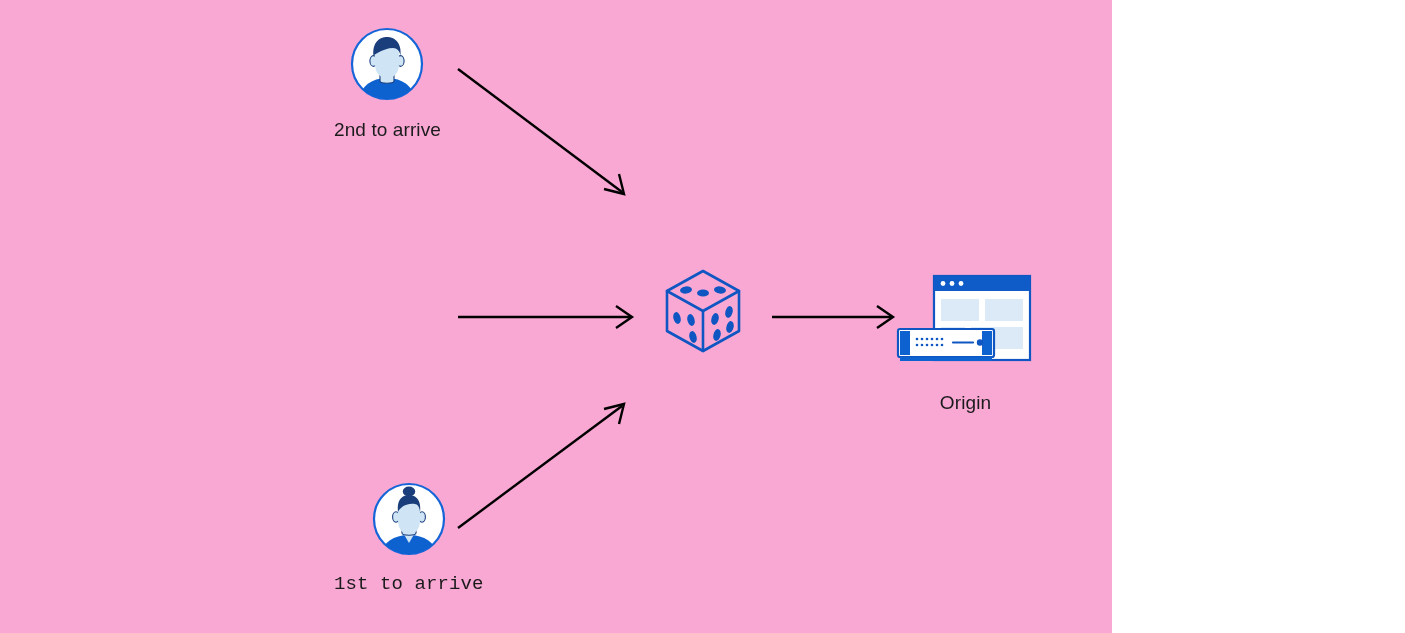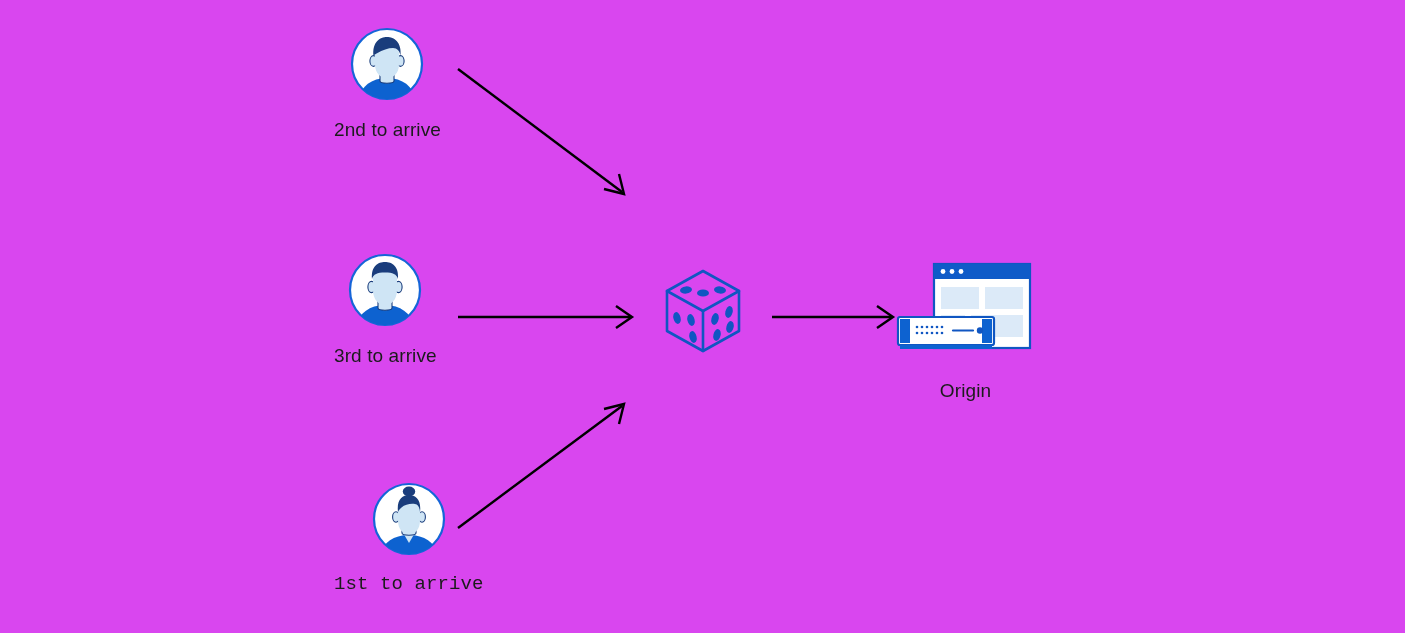"2nd to arrive" #canvas { background: #d946ef -> #f9a8d4; width: 1405px -> 1112px }
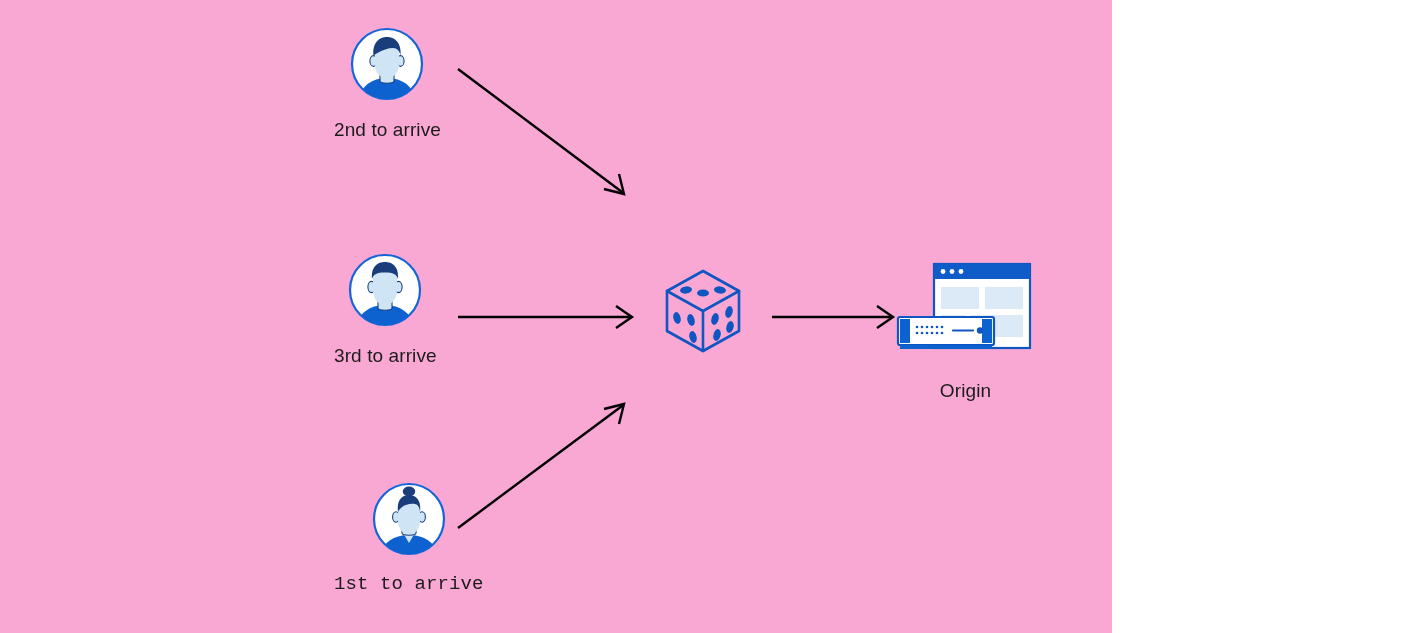"3rd to arrive" div.node { html: <div> <div> <svg> <defs> <clipPath> <circle></circle> </clipPath> </defs> <circle></circle> <g> <path></path> <path></path> <ellipse></ellipse> <ellipse></ellipse> <path></path> <path></path> </g> </svg> </div> <div></div> <div>3rd to arrive</div> </div> -> none }
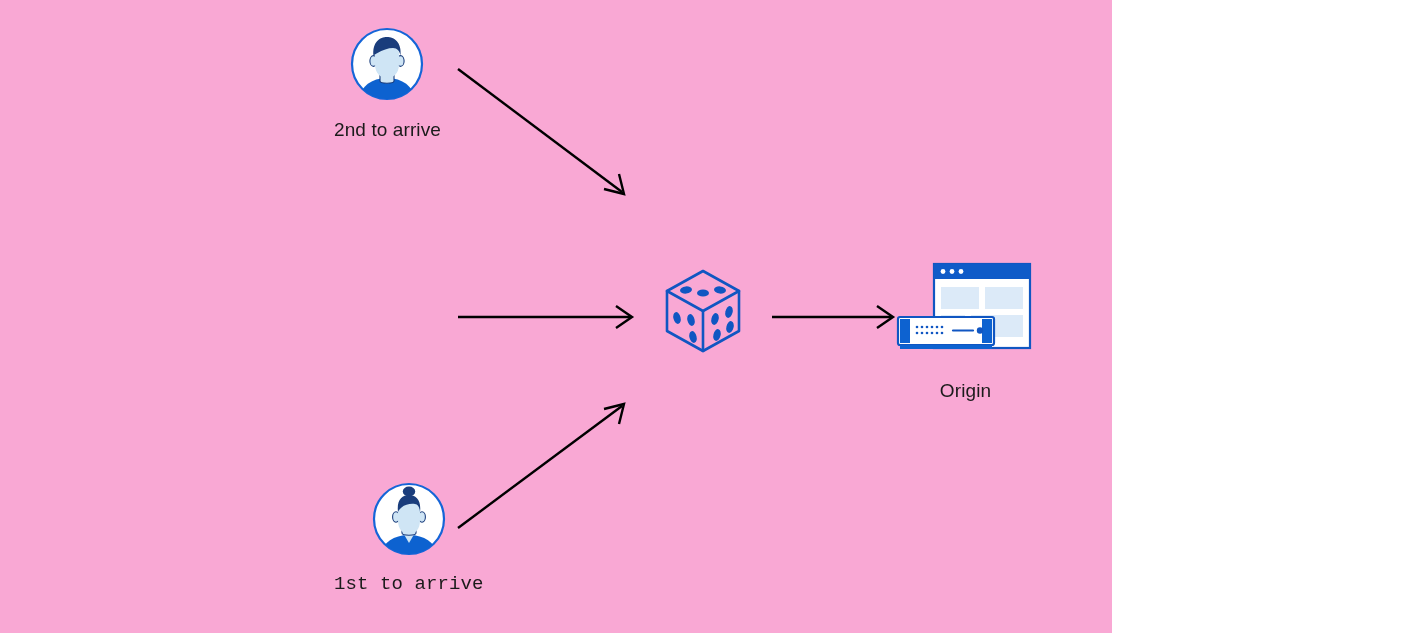"Origin" #node-origin { top: 260px -> 272px }
